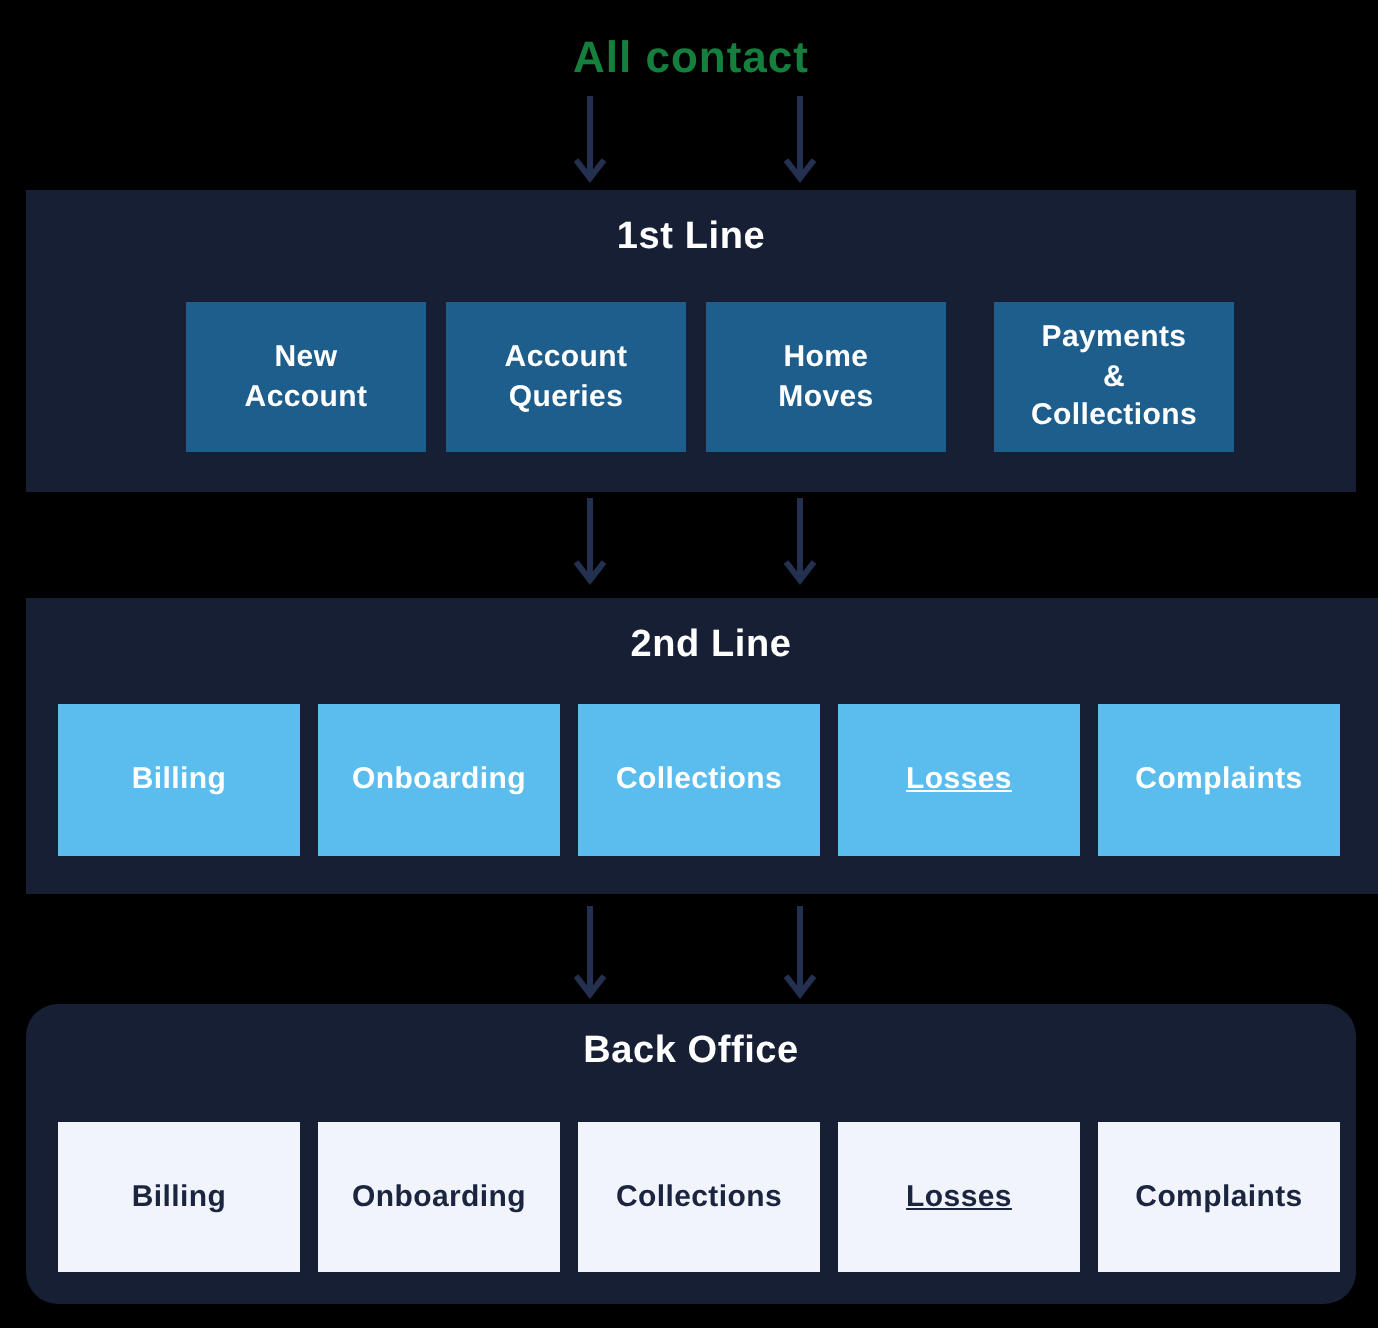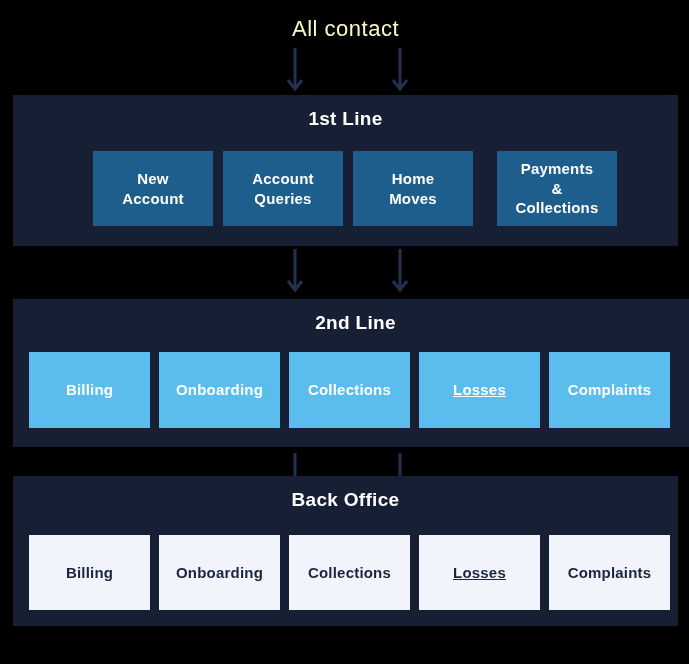"All contact" .all-contact { color: #fef9c3 -> #15803d; font-weight: normal -> bold }
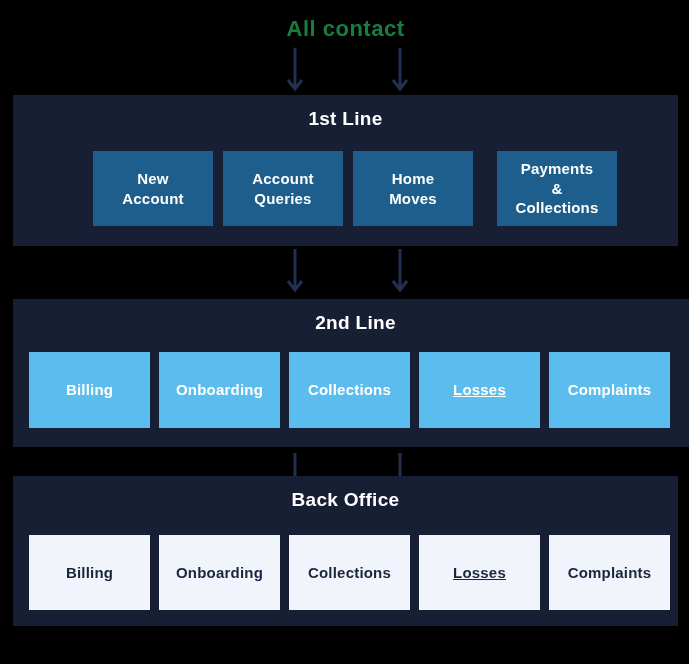"Back Office" #panel-3 { border-radius: none -> 16px; top: 476px -> 502px }
